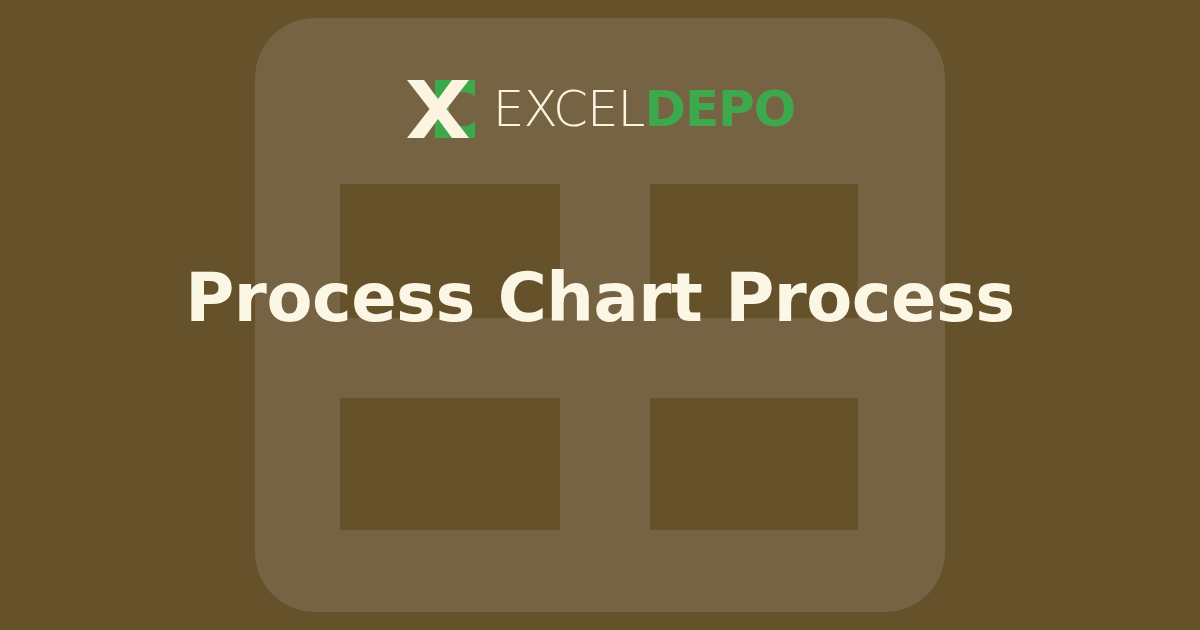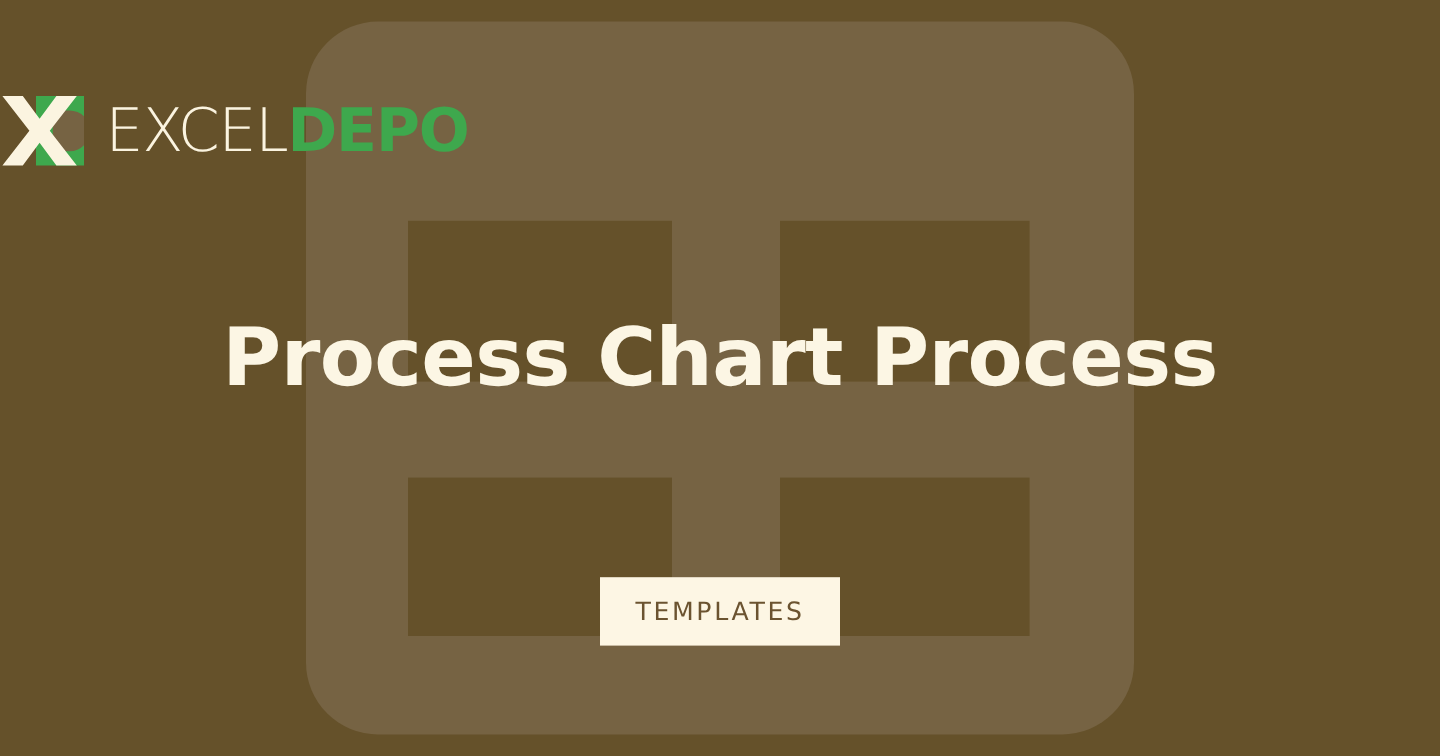"EXCELDEPO" .logo { justify-content: none -> center }
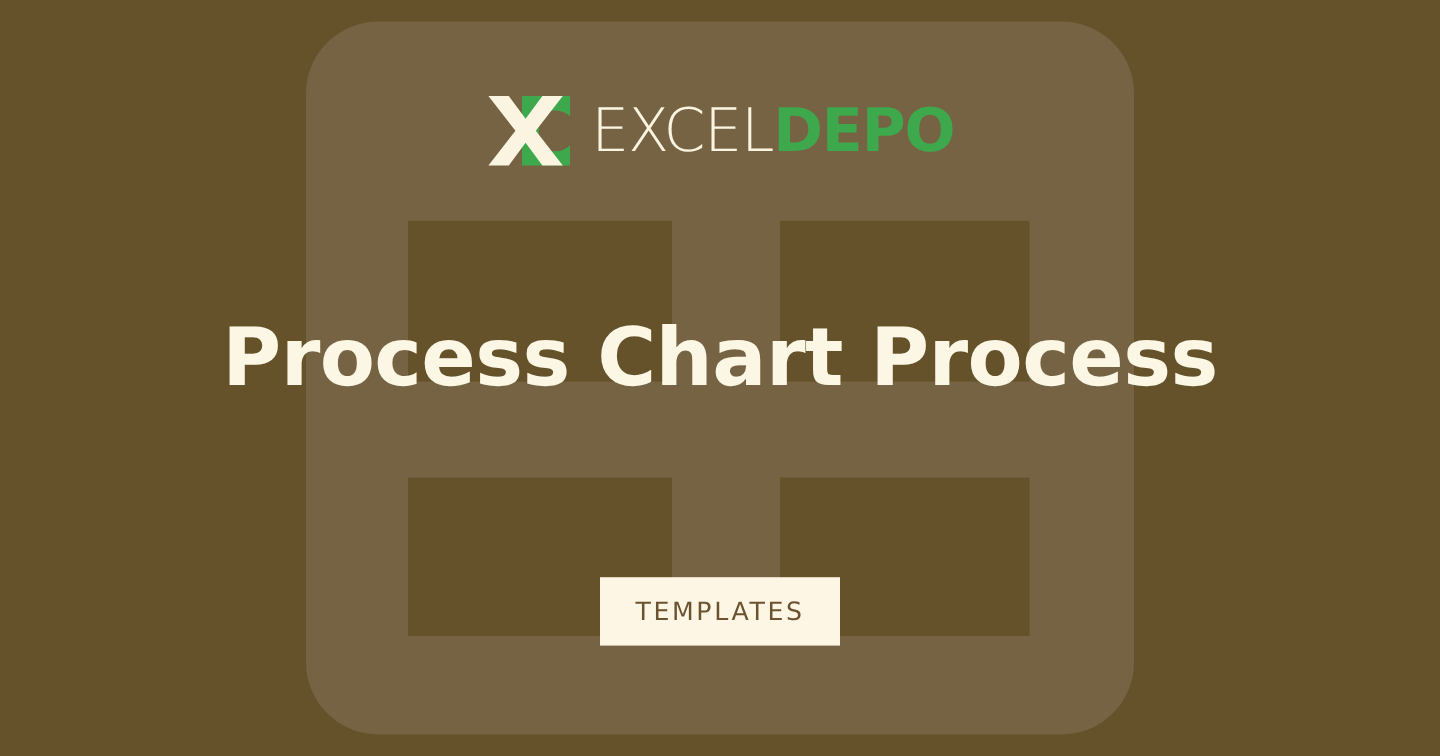"TEMPLATES" div.badge { html: <div> <span>TEMPLATES</span> </div> -> none }
